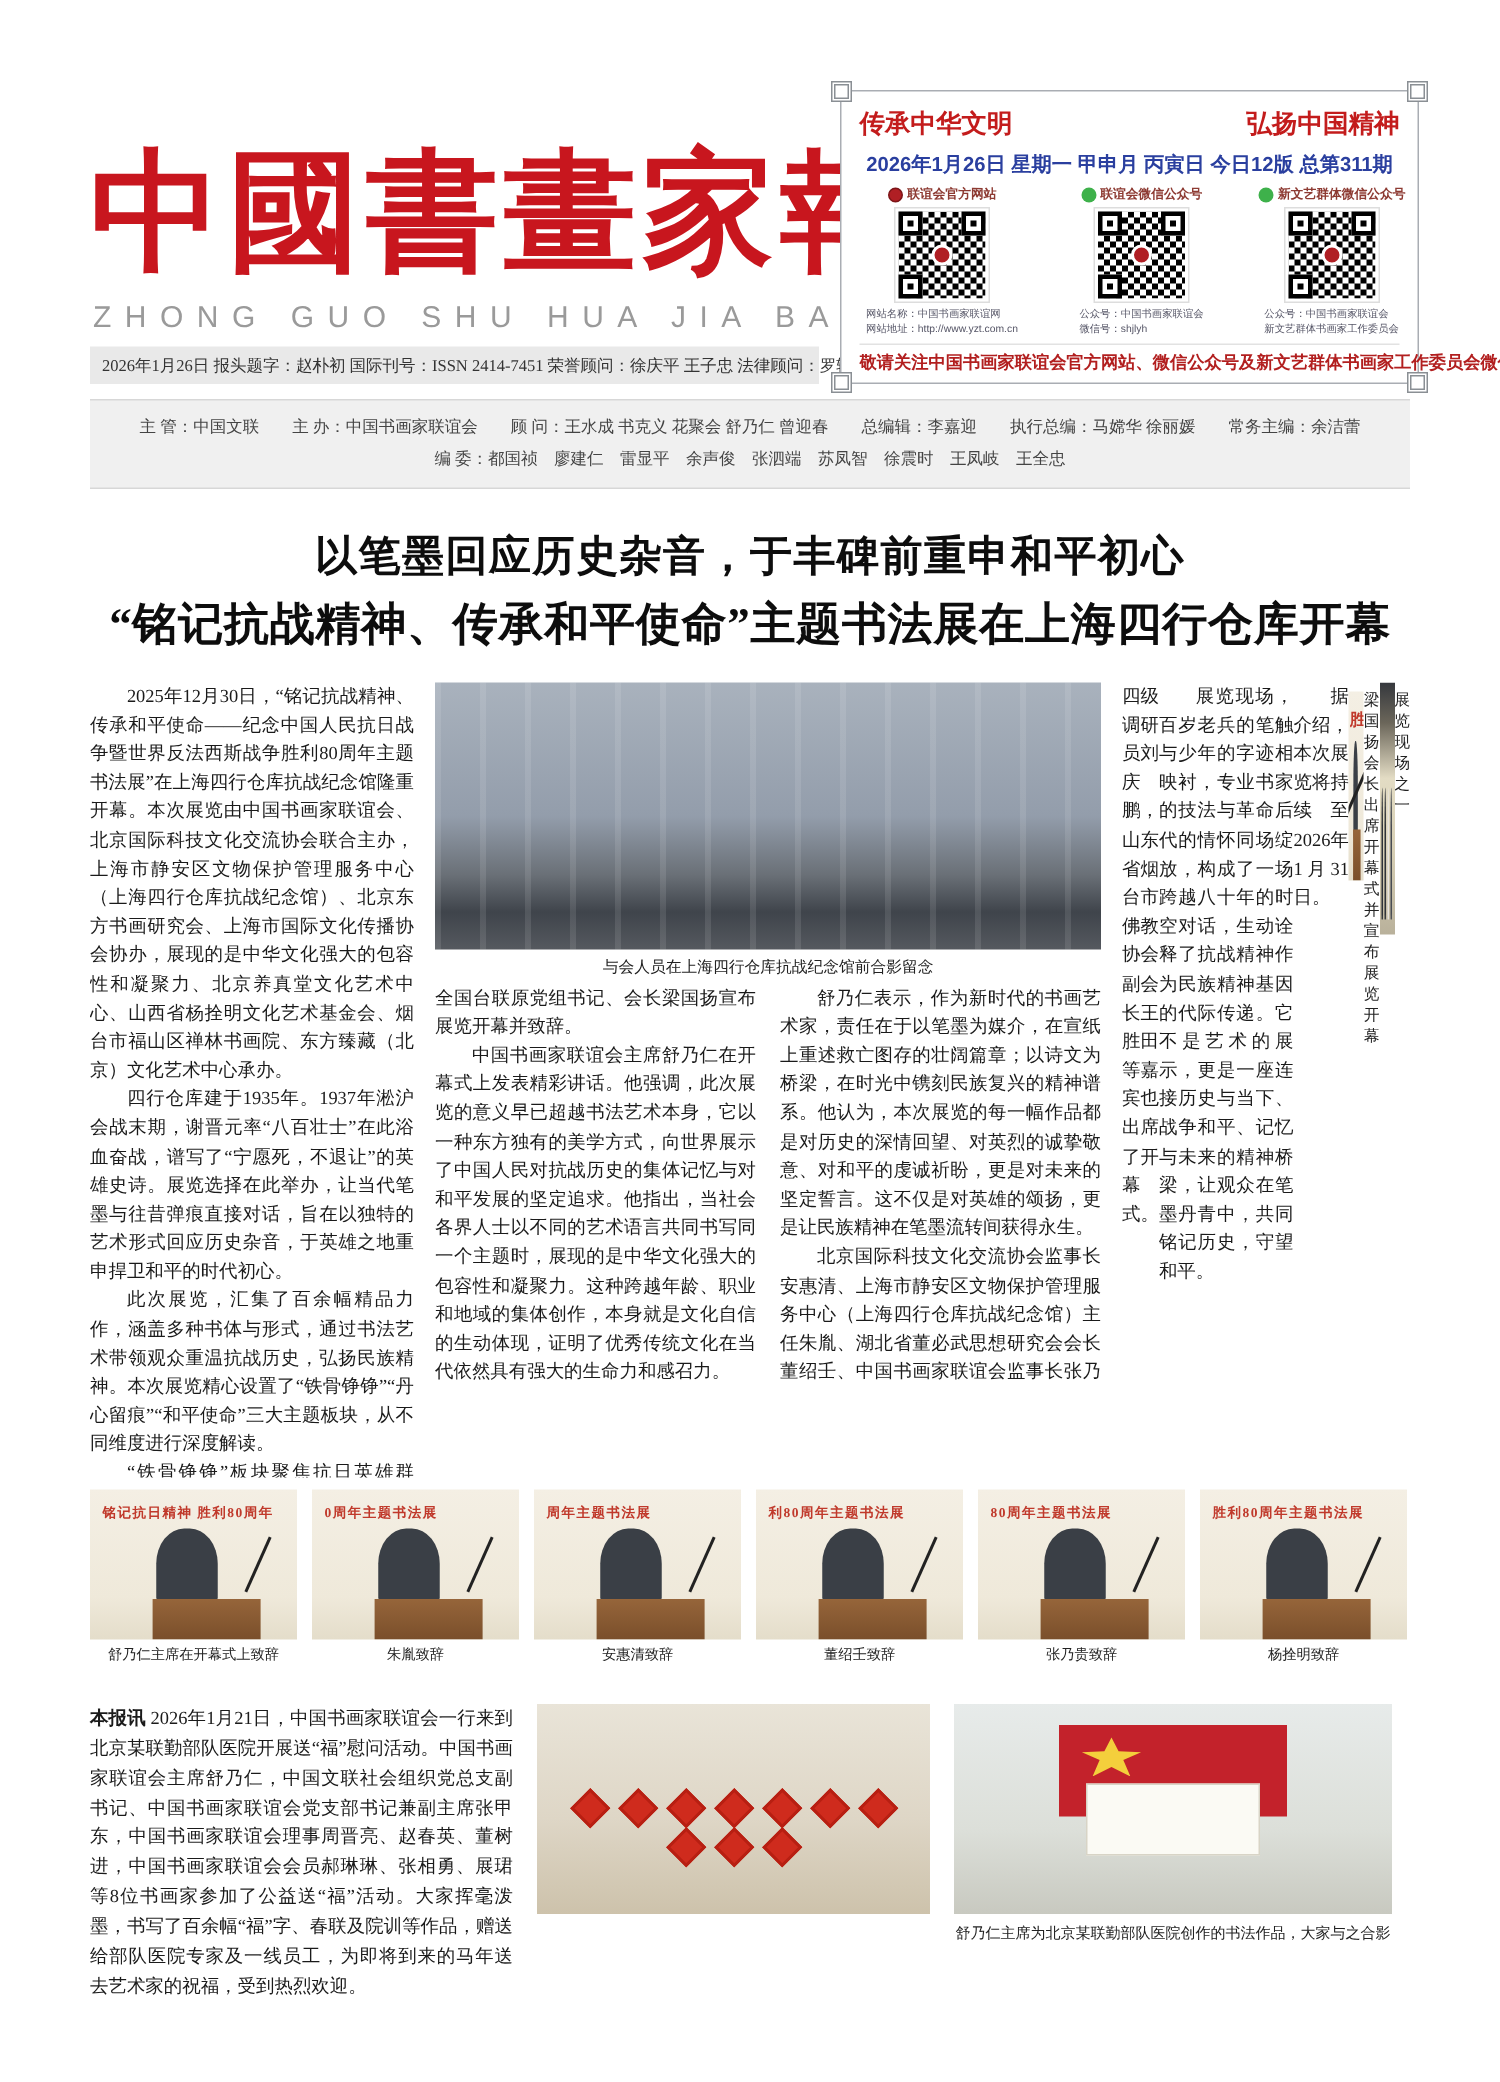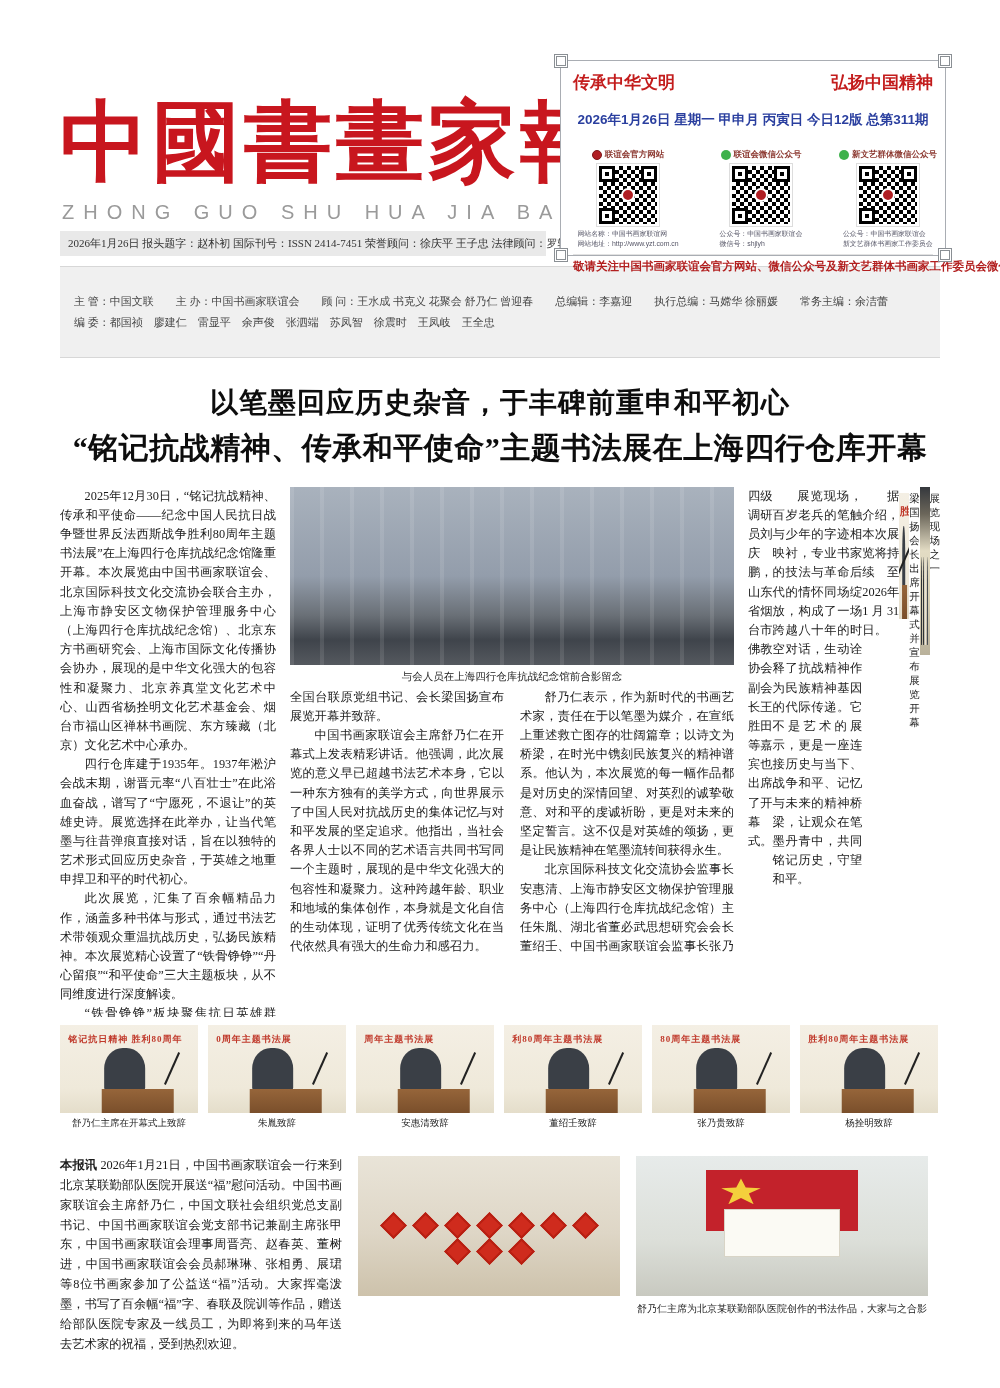"2026年1月26日 星期一 甲申月 丙寅日 今日12版" .dateline { margin-top: 17px -> 7px }
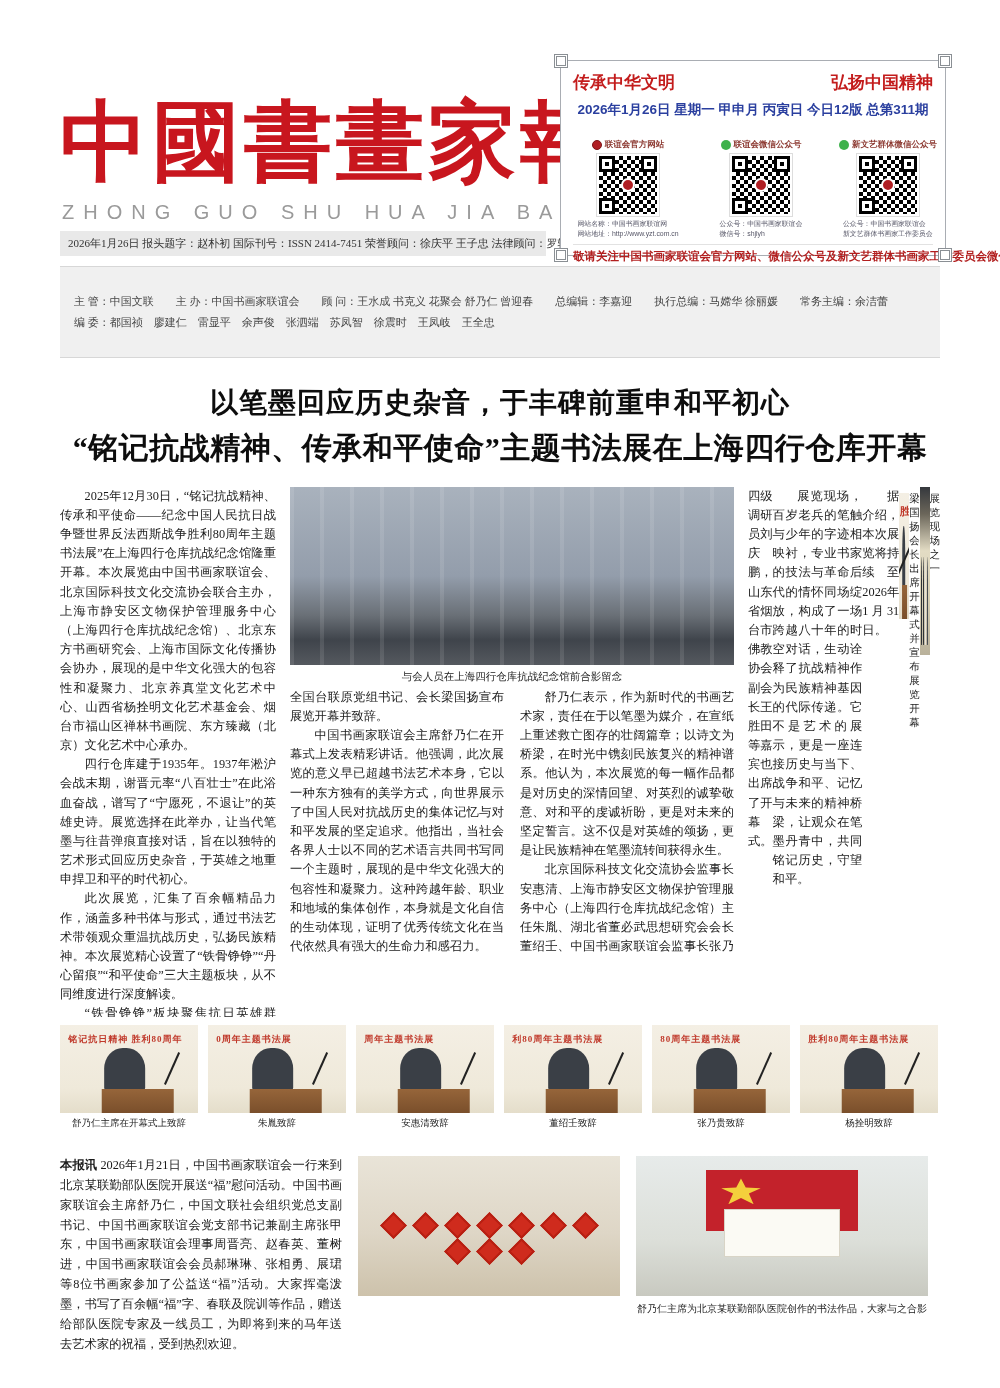"联谊会官方网站" .qr-row { margin-top: 20px -> 5px }
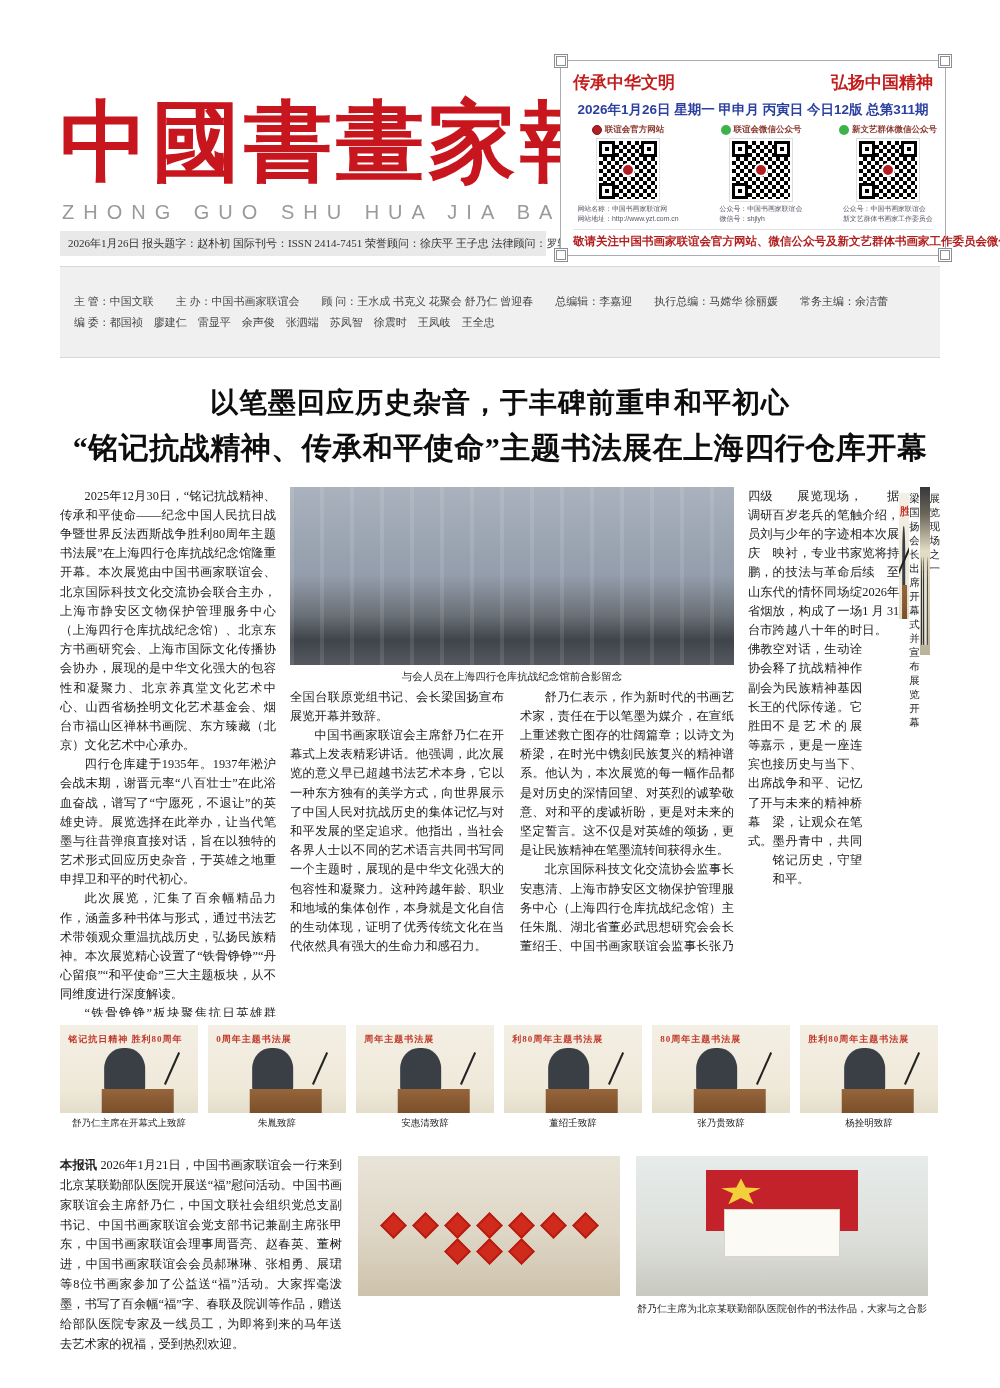"主 管：中国文联 主 办：中国书画家联谊会 顾" .staff-band { padding: 24px 14px -> 8px 14px; text-align: none -> center }
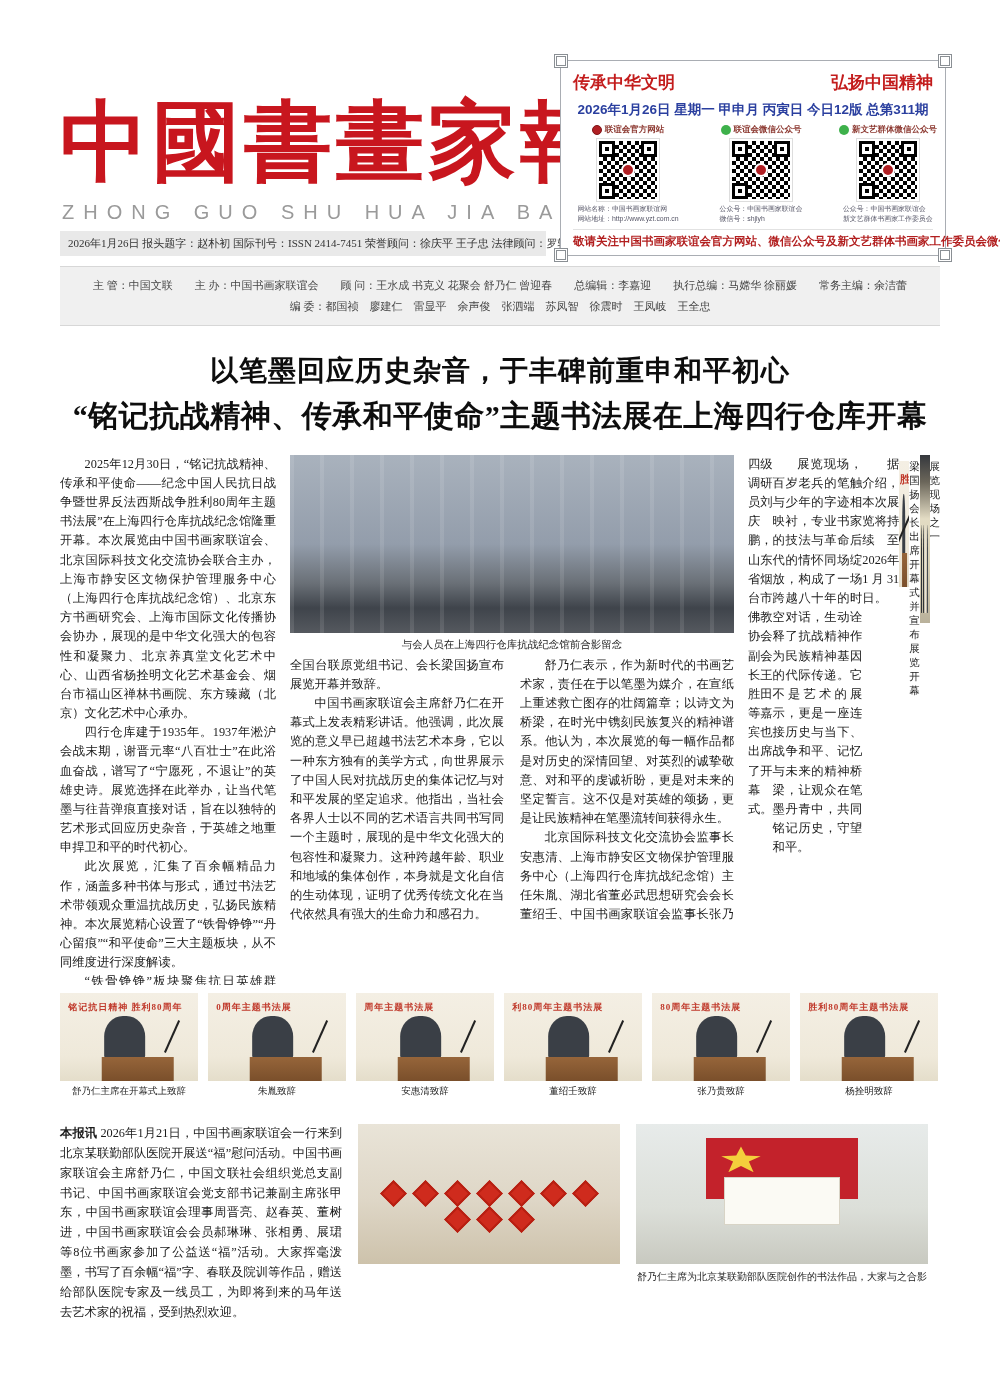"铭记抗日精神 胜利80周年" .spk .photo { height: 88px -> 100px }
